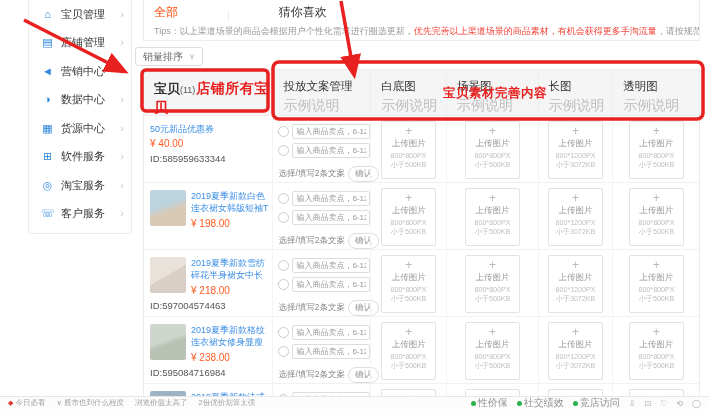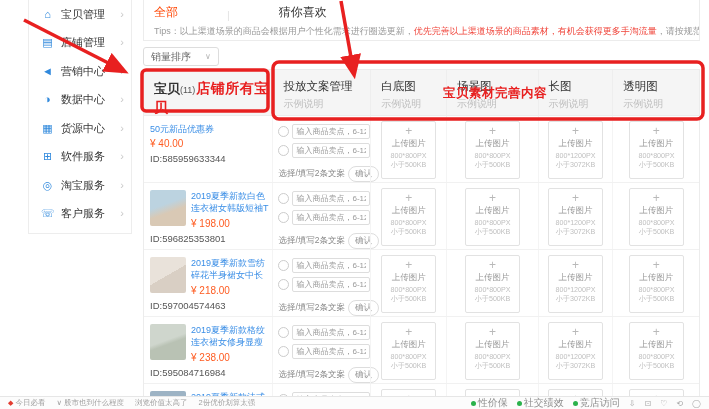"销量排序" .sort { gap: 14px -> 6px; left: 143px -> 135px }
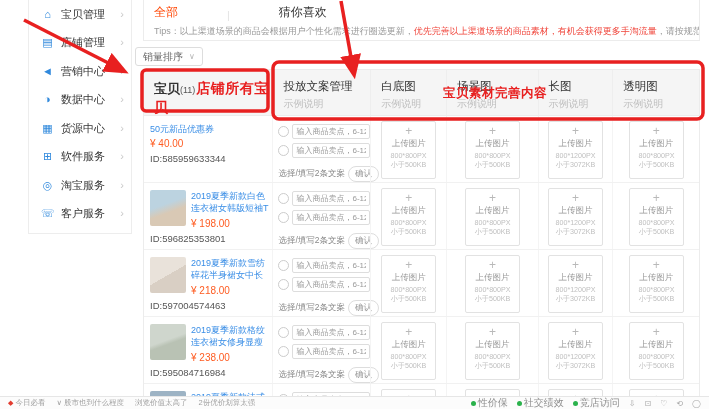"示例说明" .th-sub { font-size: 10px -> 14px }
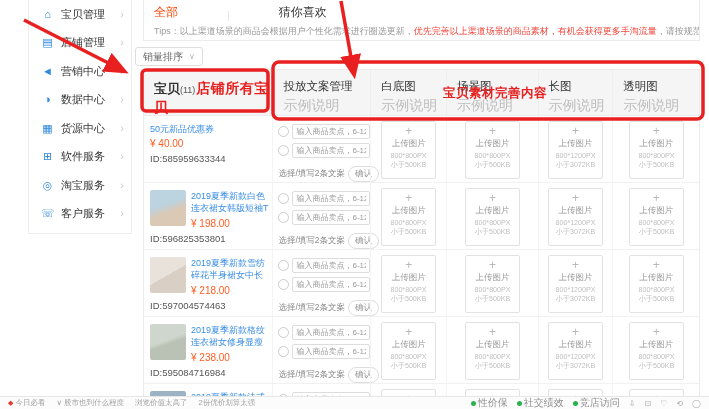"ID:596825353801" div.pid { html: <div>ID:596825353801</div> -> none }
